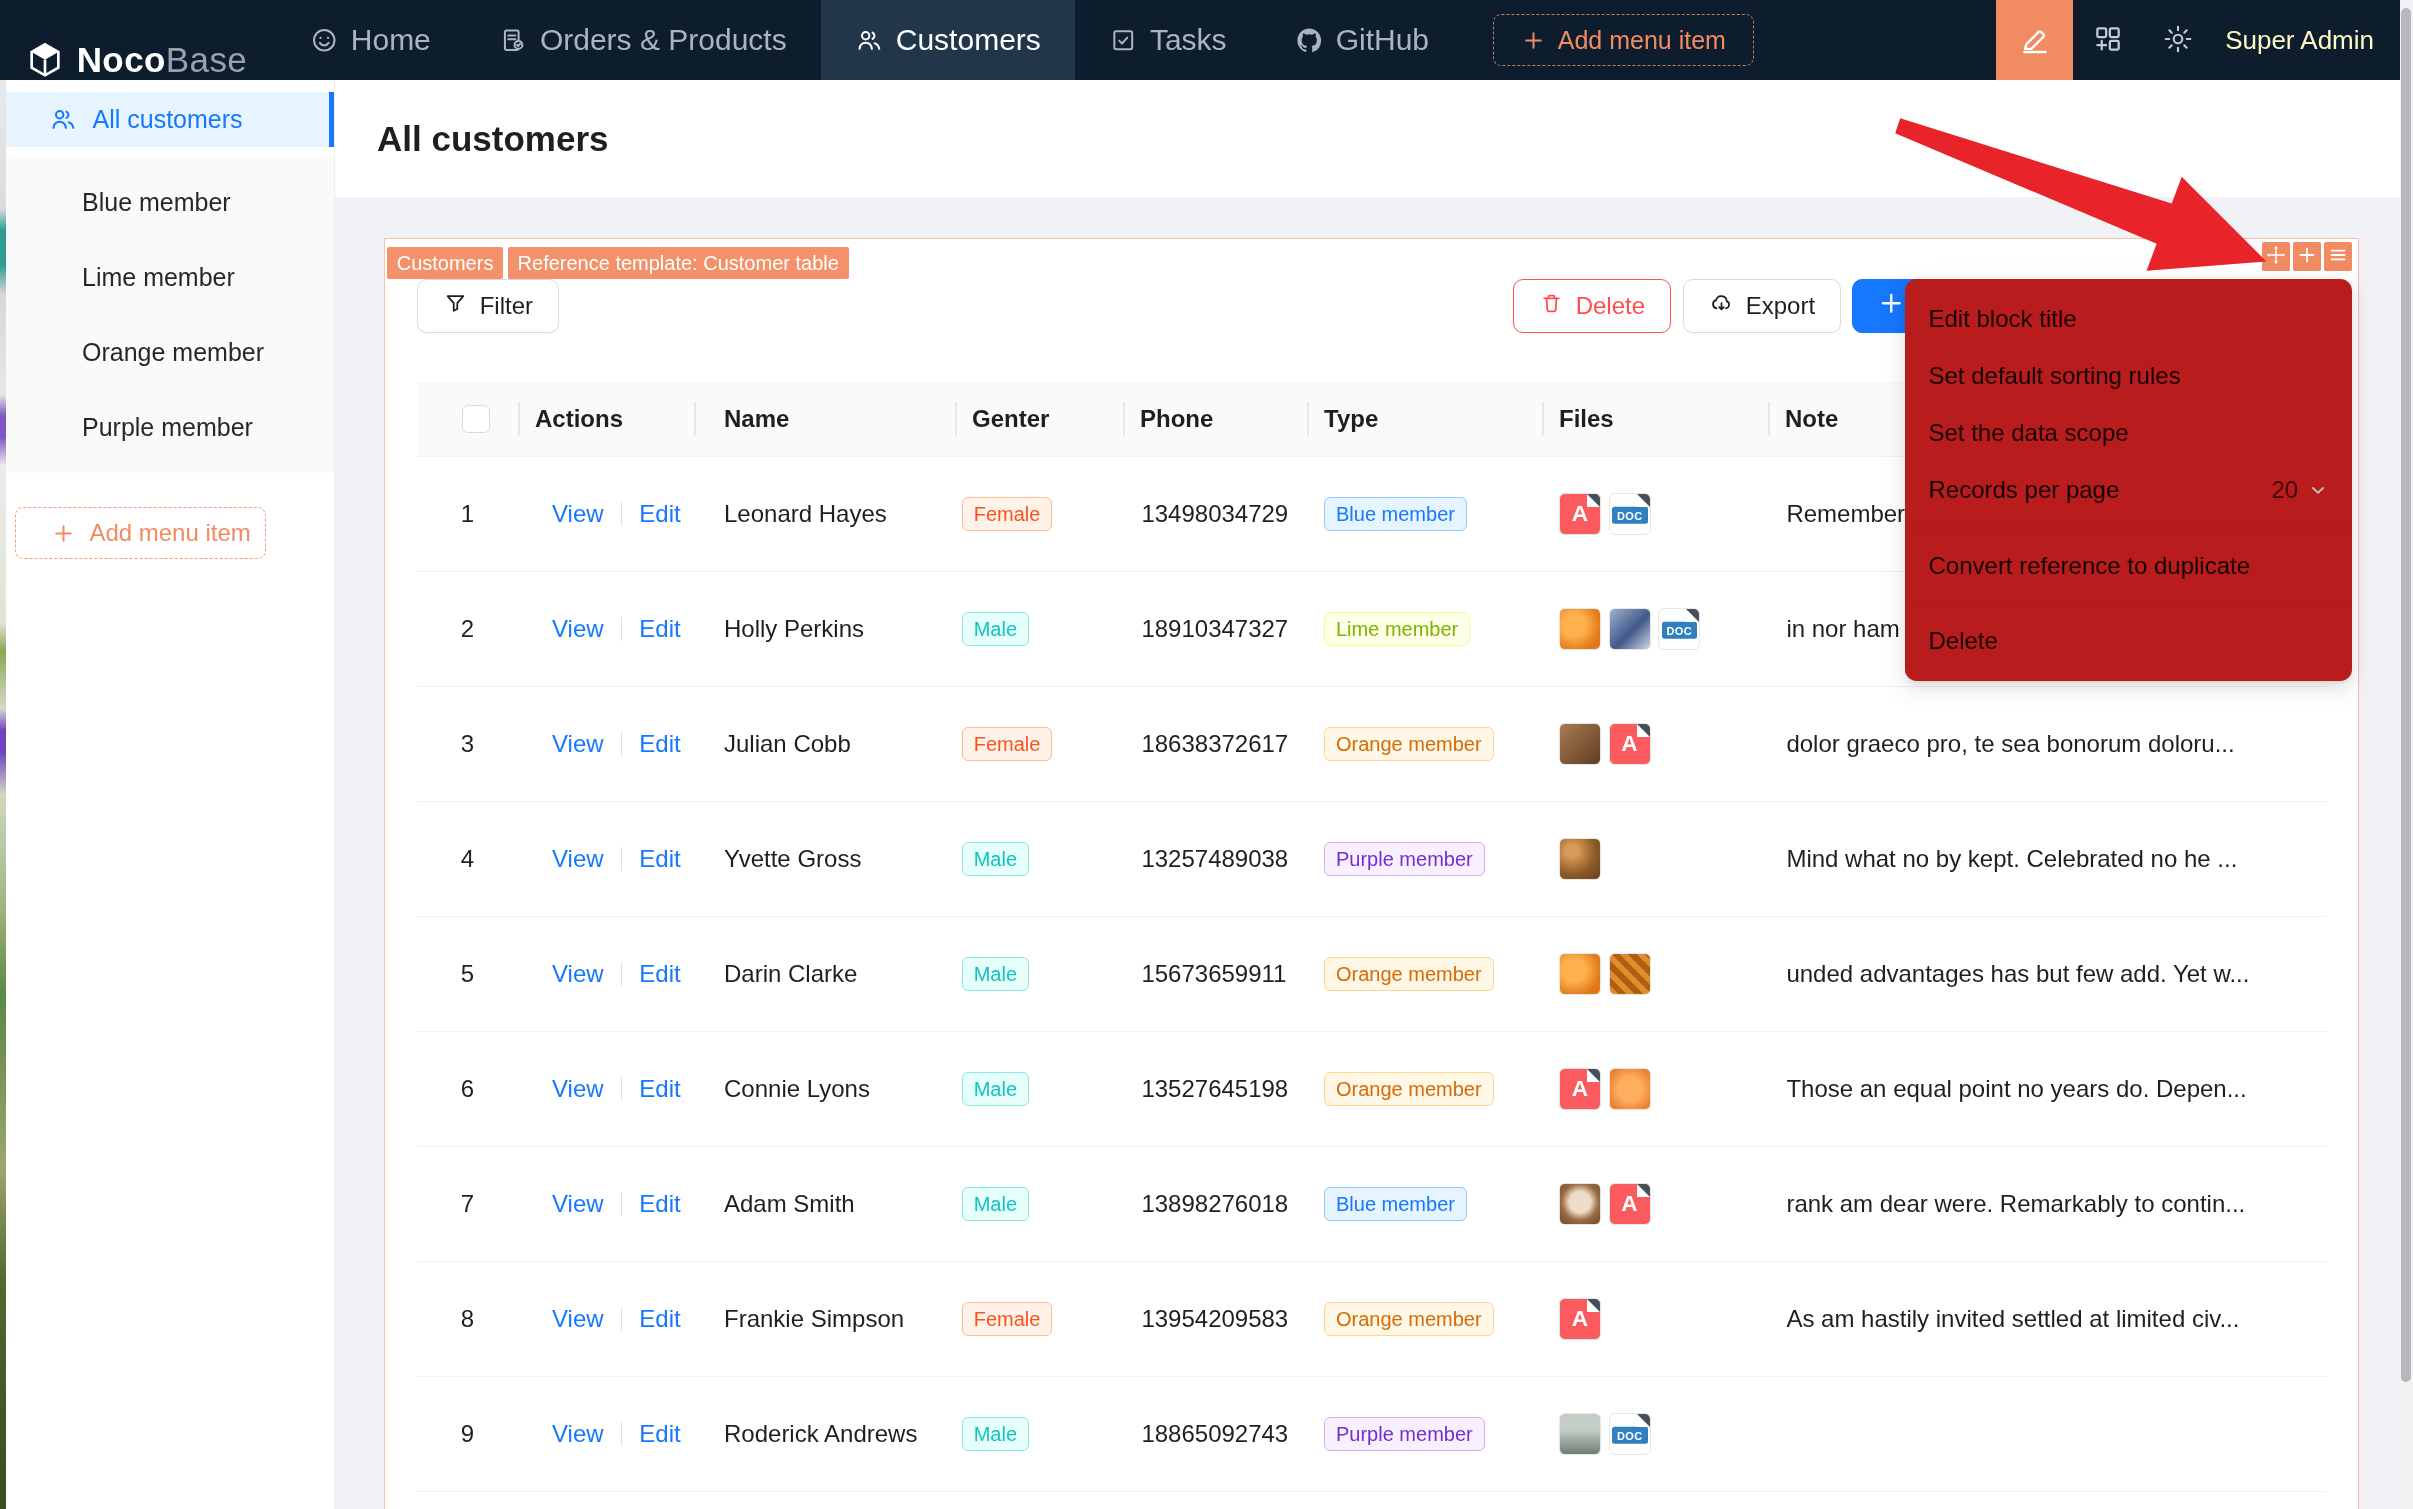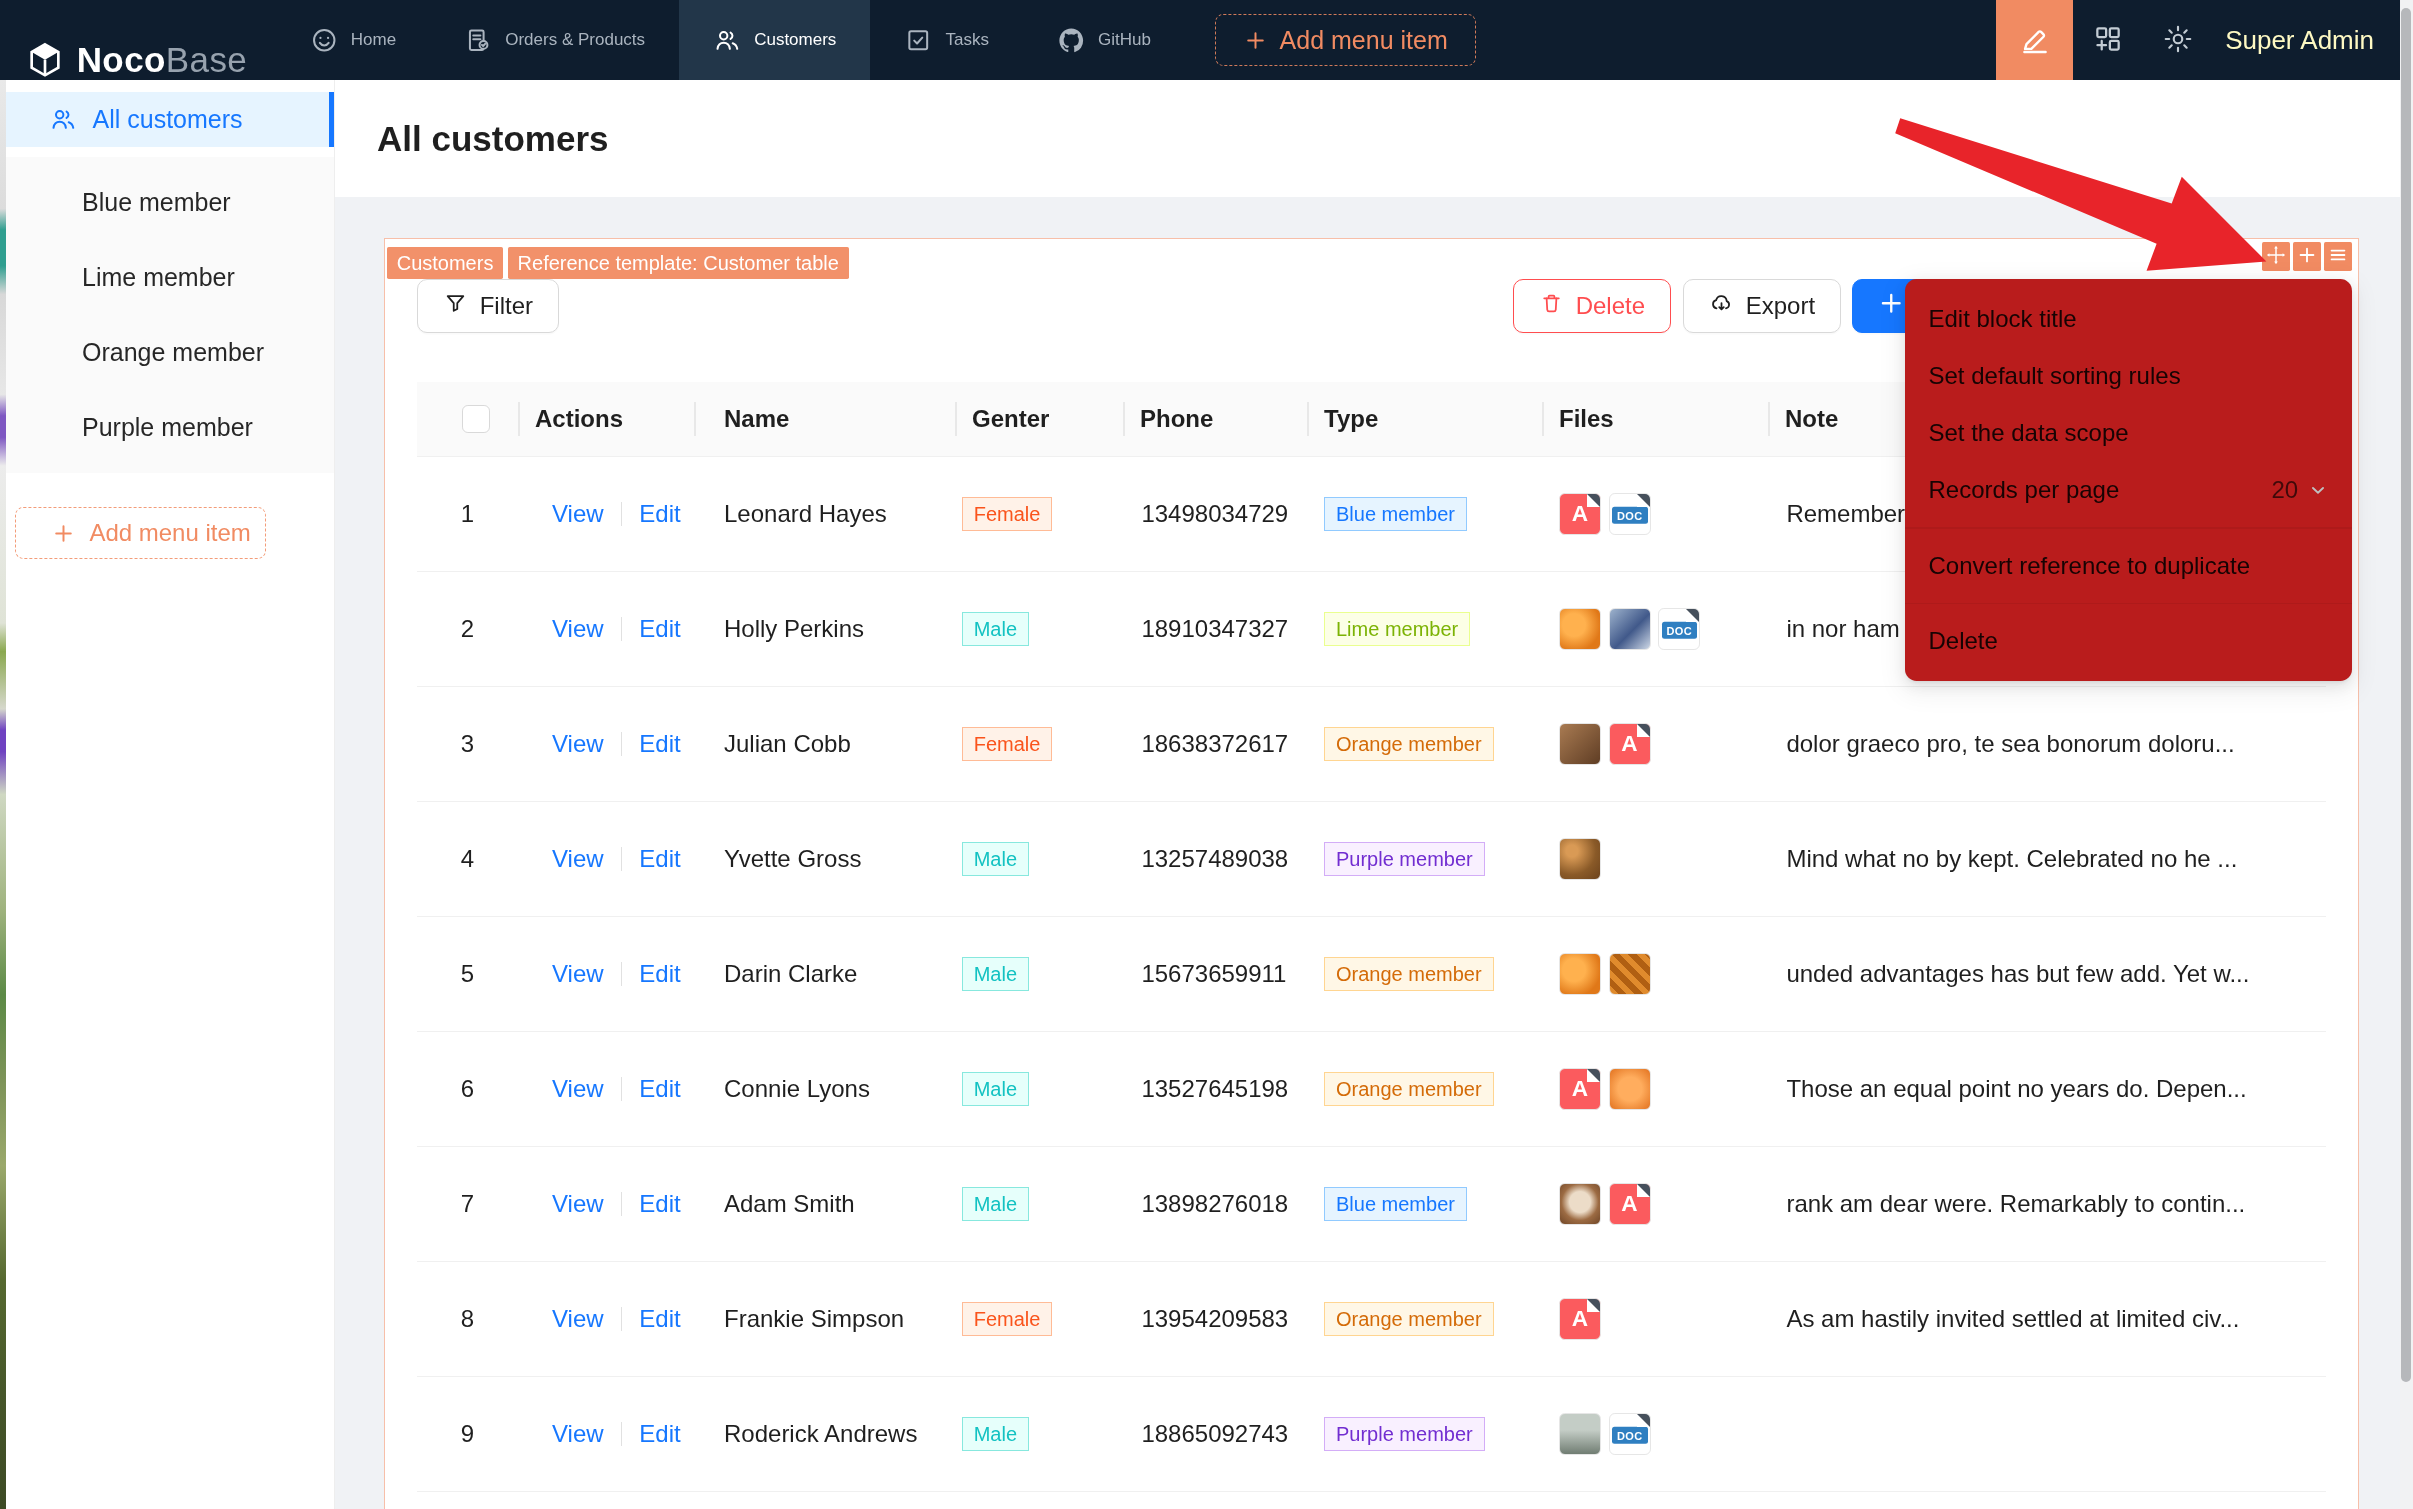"Home" .nav-item { font-size: 17px -> 30px }
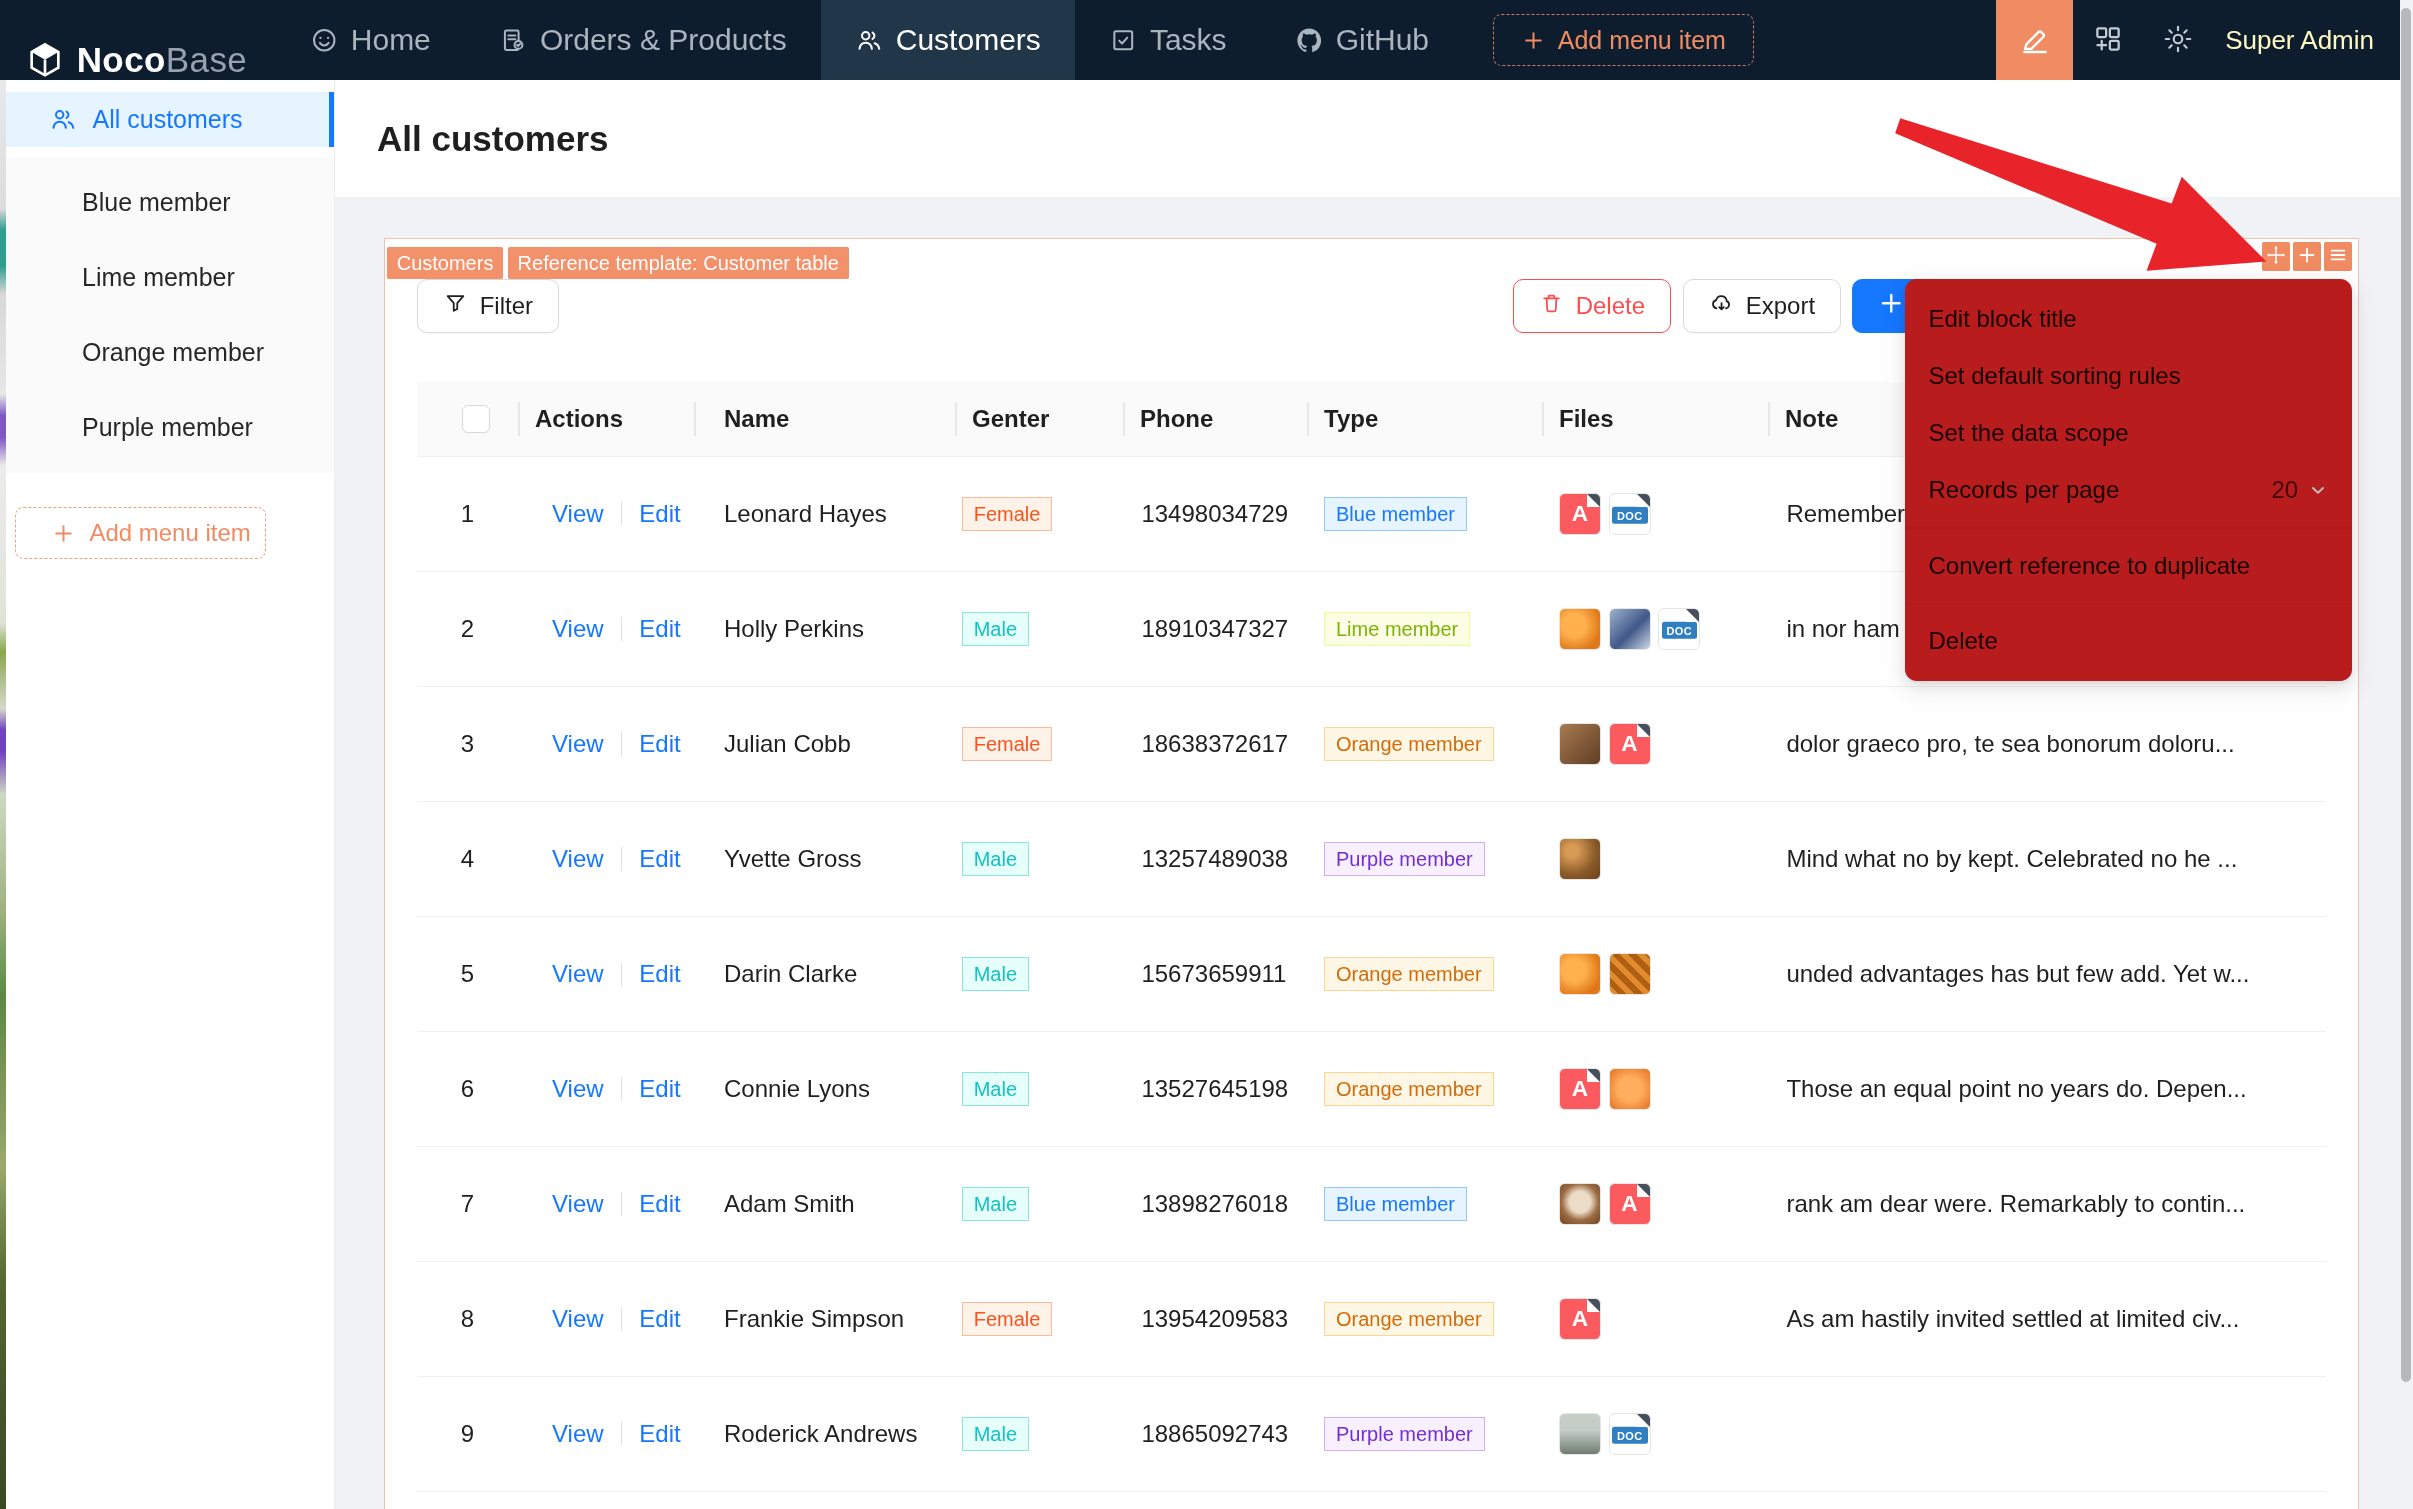"Female" .tag { border-radius: 0 -> 6px }
